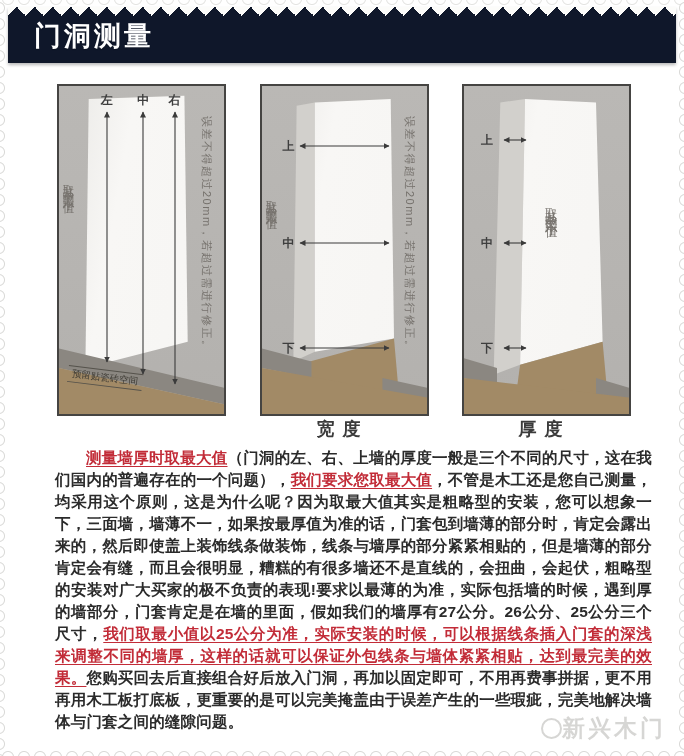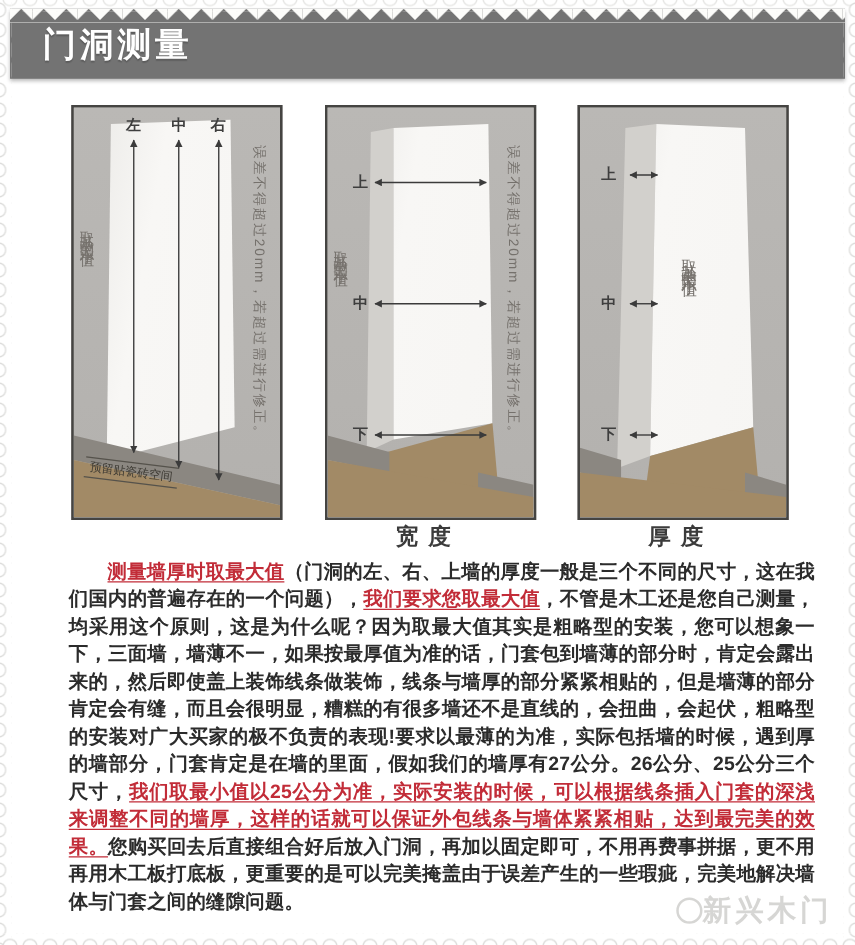"门洞测量" .banner { background: #737373 -> #0f172a }
